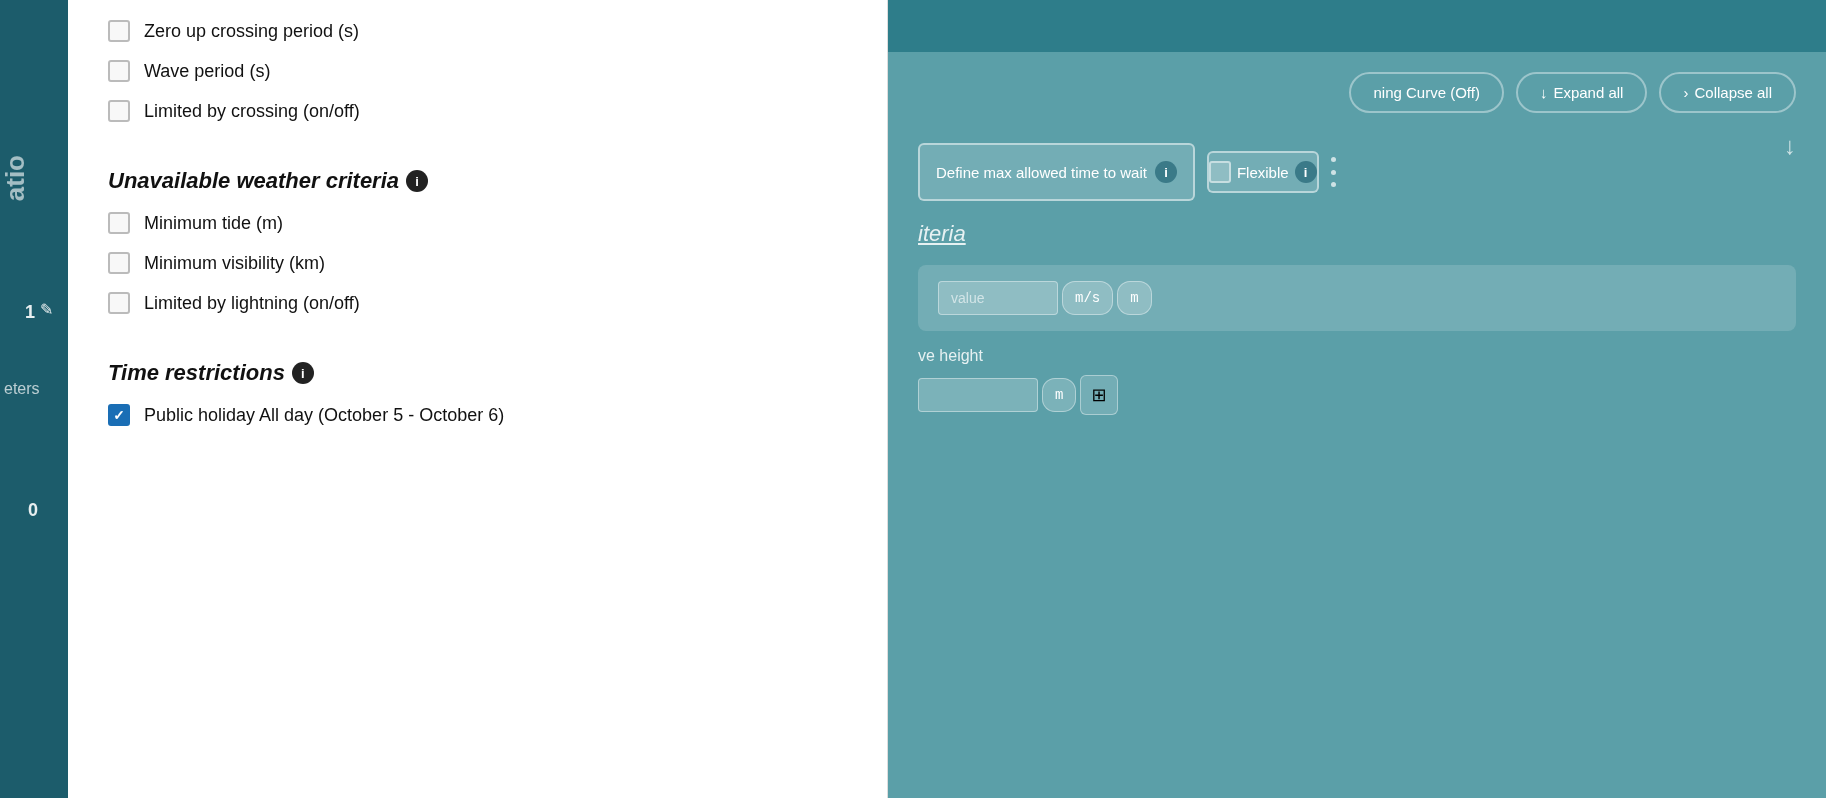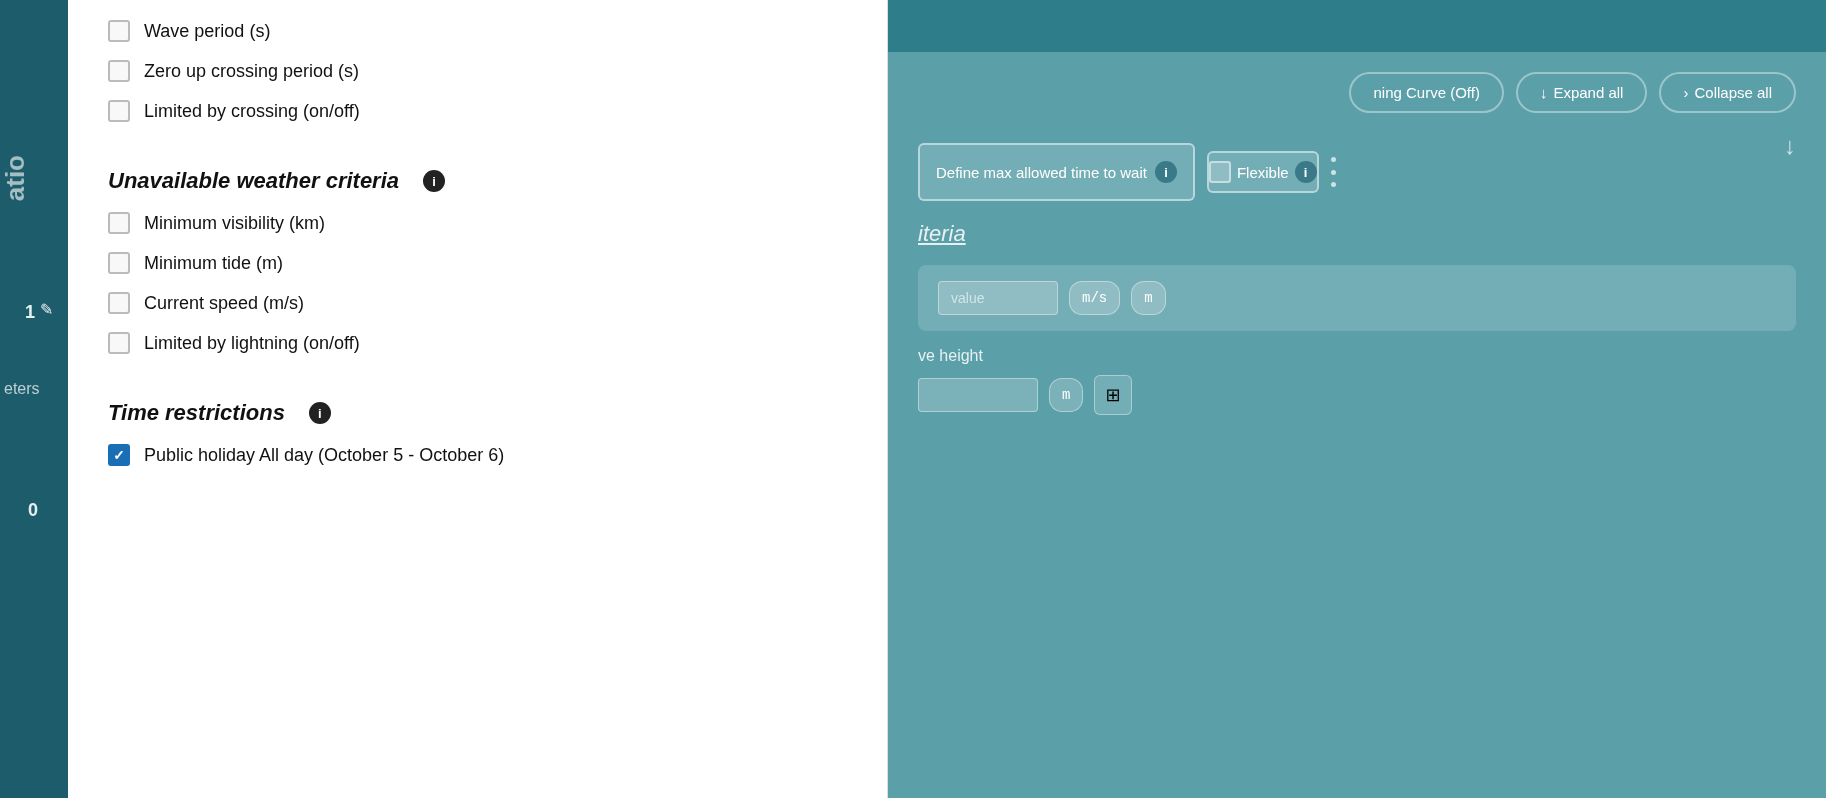"Wave period (s)" div.checkbox-item { order: before "Zero up crossing period (s)" -> after "Zero up crossing period (s)" }
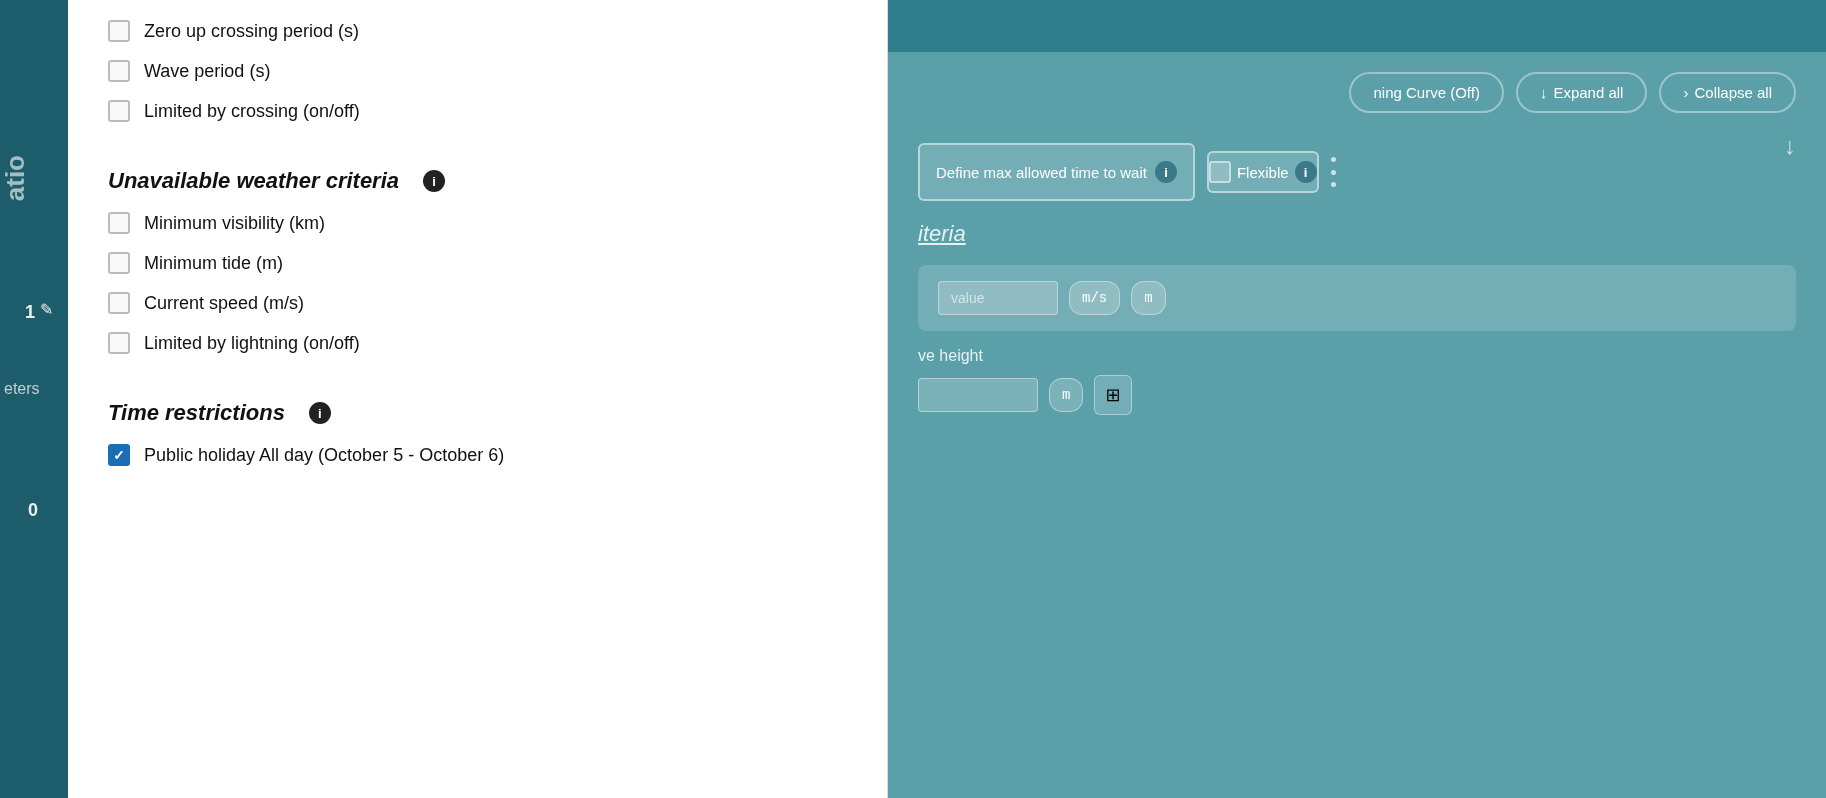"Unavailable weather criteria" .section-heading { gap: 24px -> 7px }
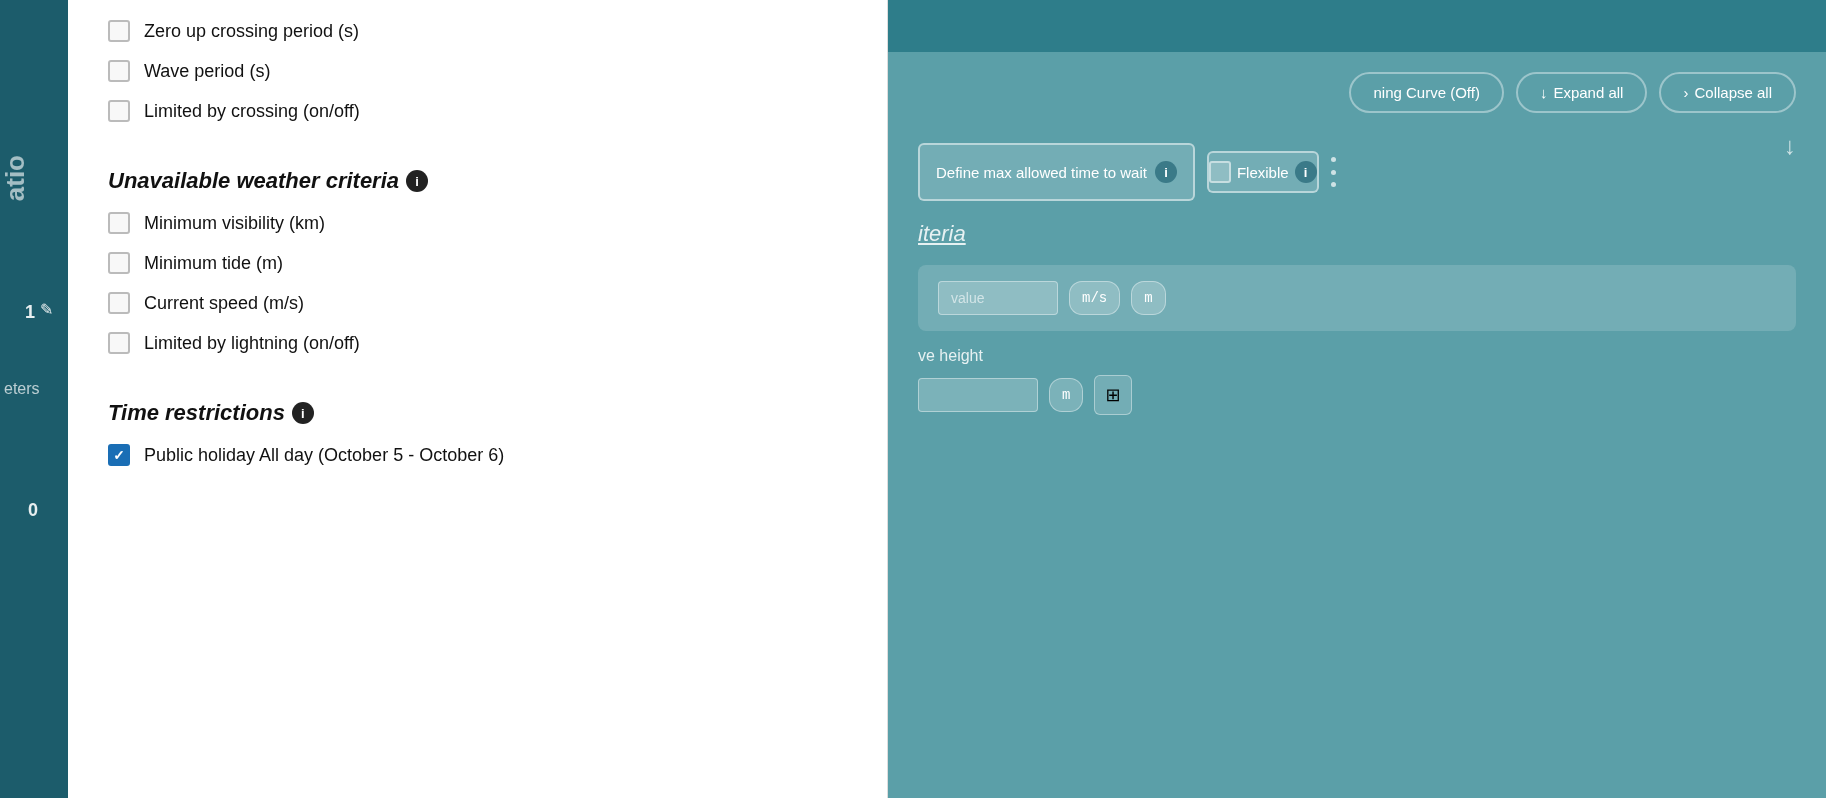"Minimum visibility (km)" div.checkbox-item { order: before "Minimum tide (m)" -> after "Minimum tide (m)" }
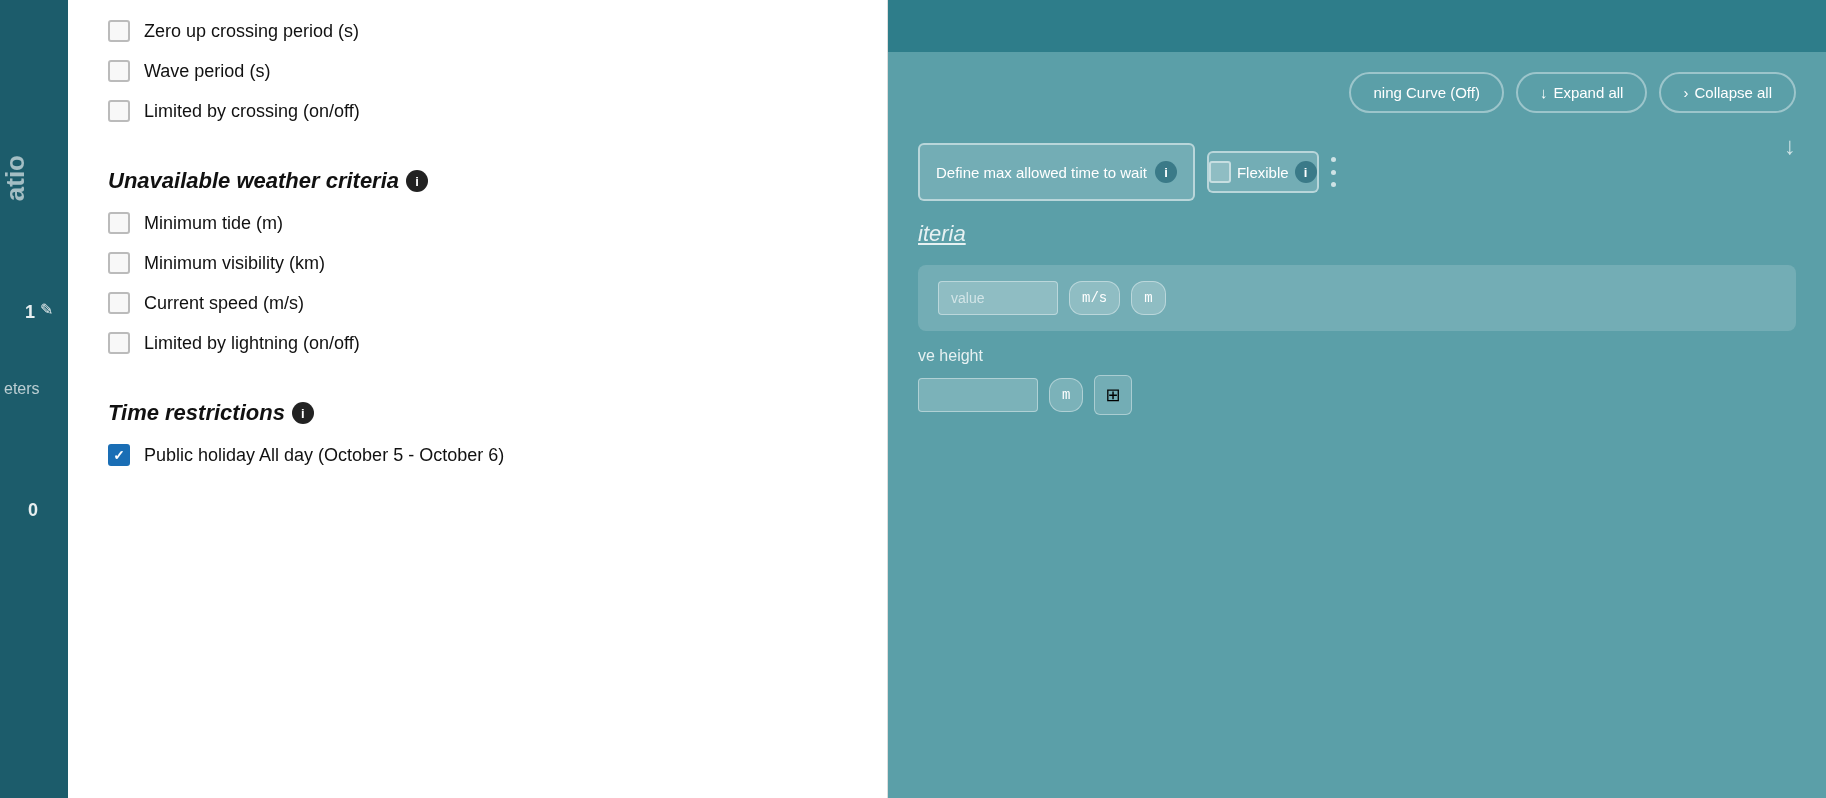"Current speed (m/s)" div.checkbox-item { html: <div> <div></div> <label>Current speed (m/s)</label> </div> -> none }
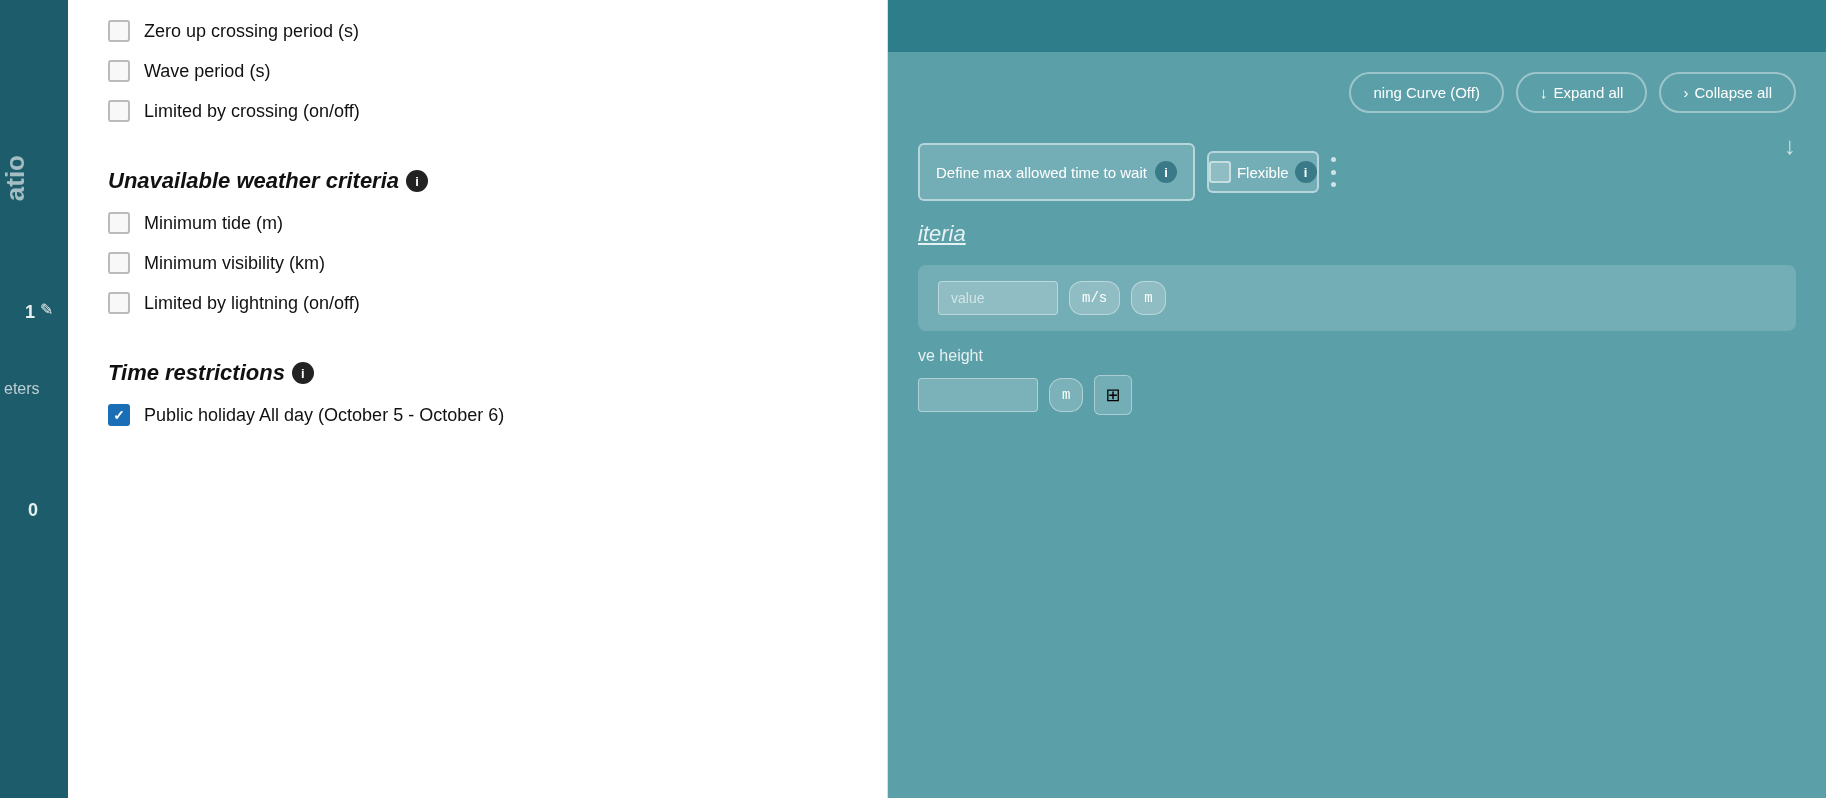"value" .input-group { gap: 11px -> 4px }
